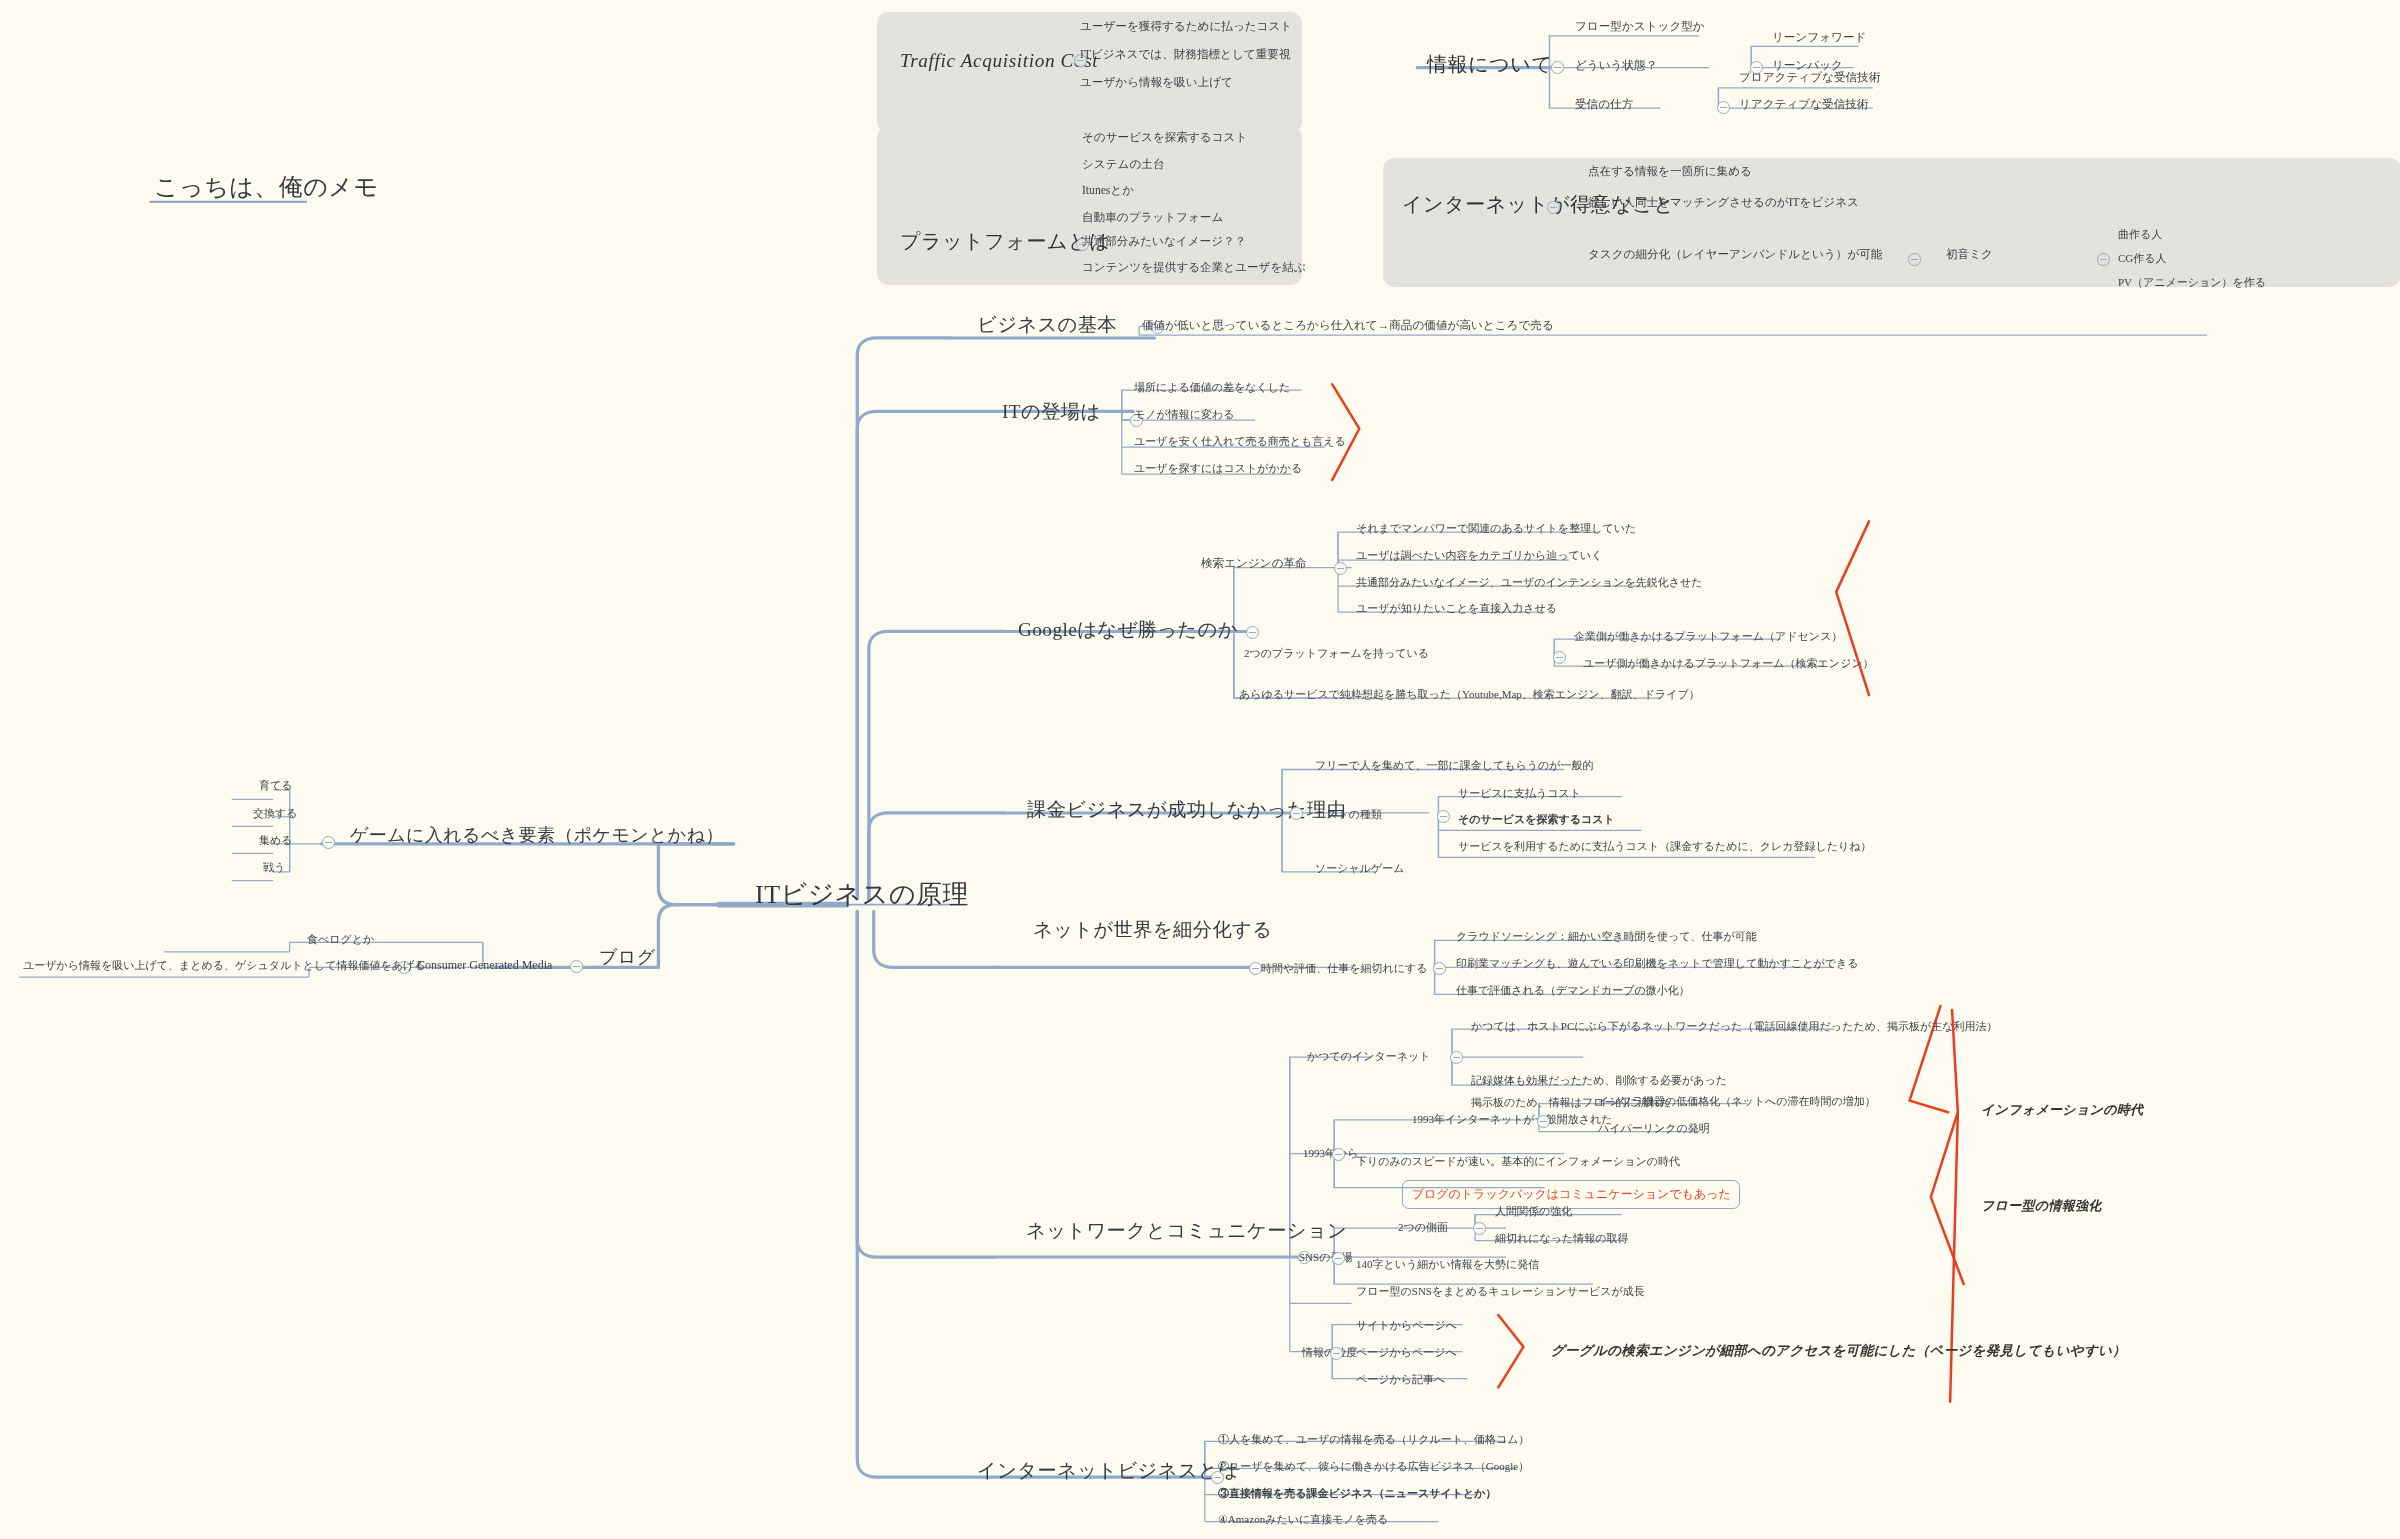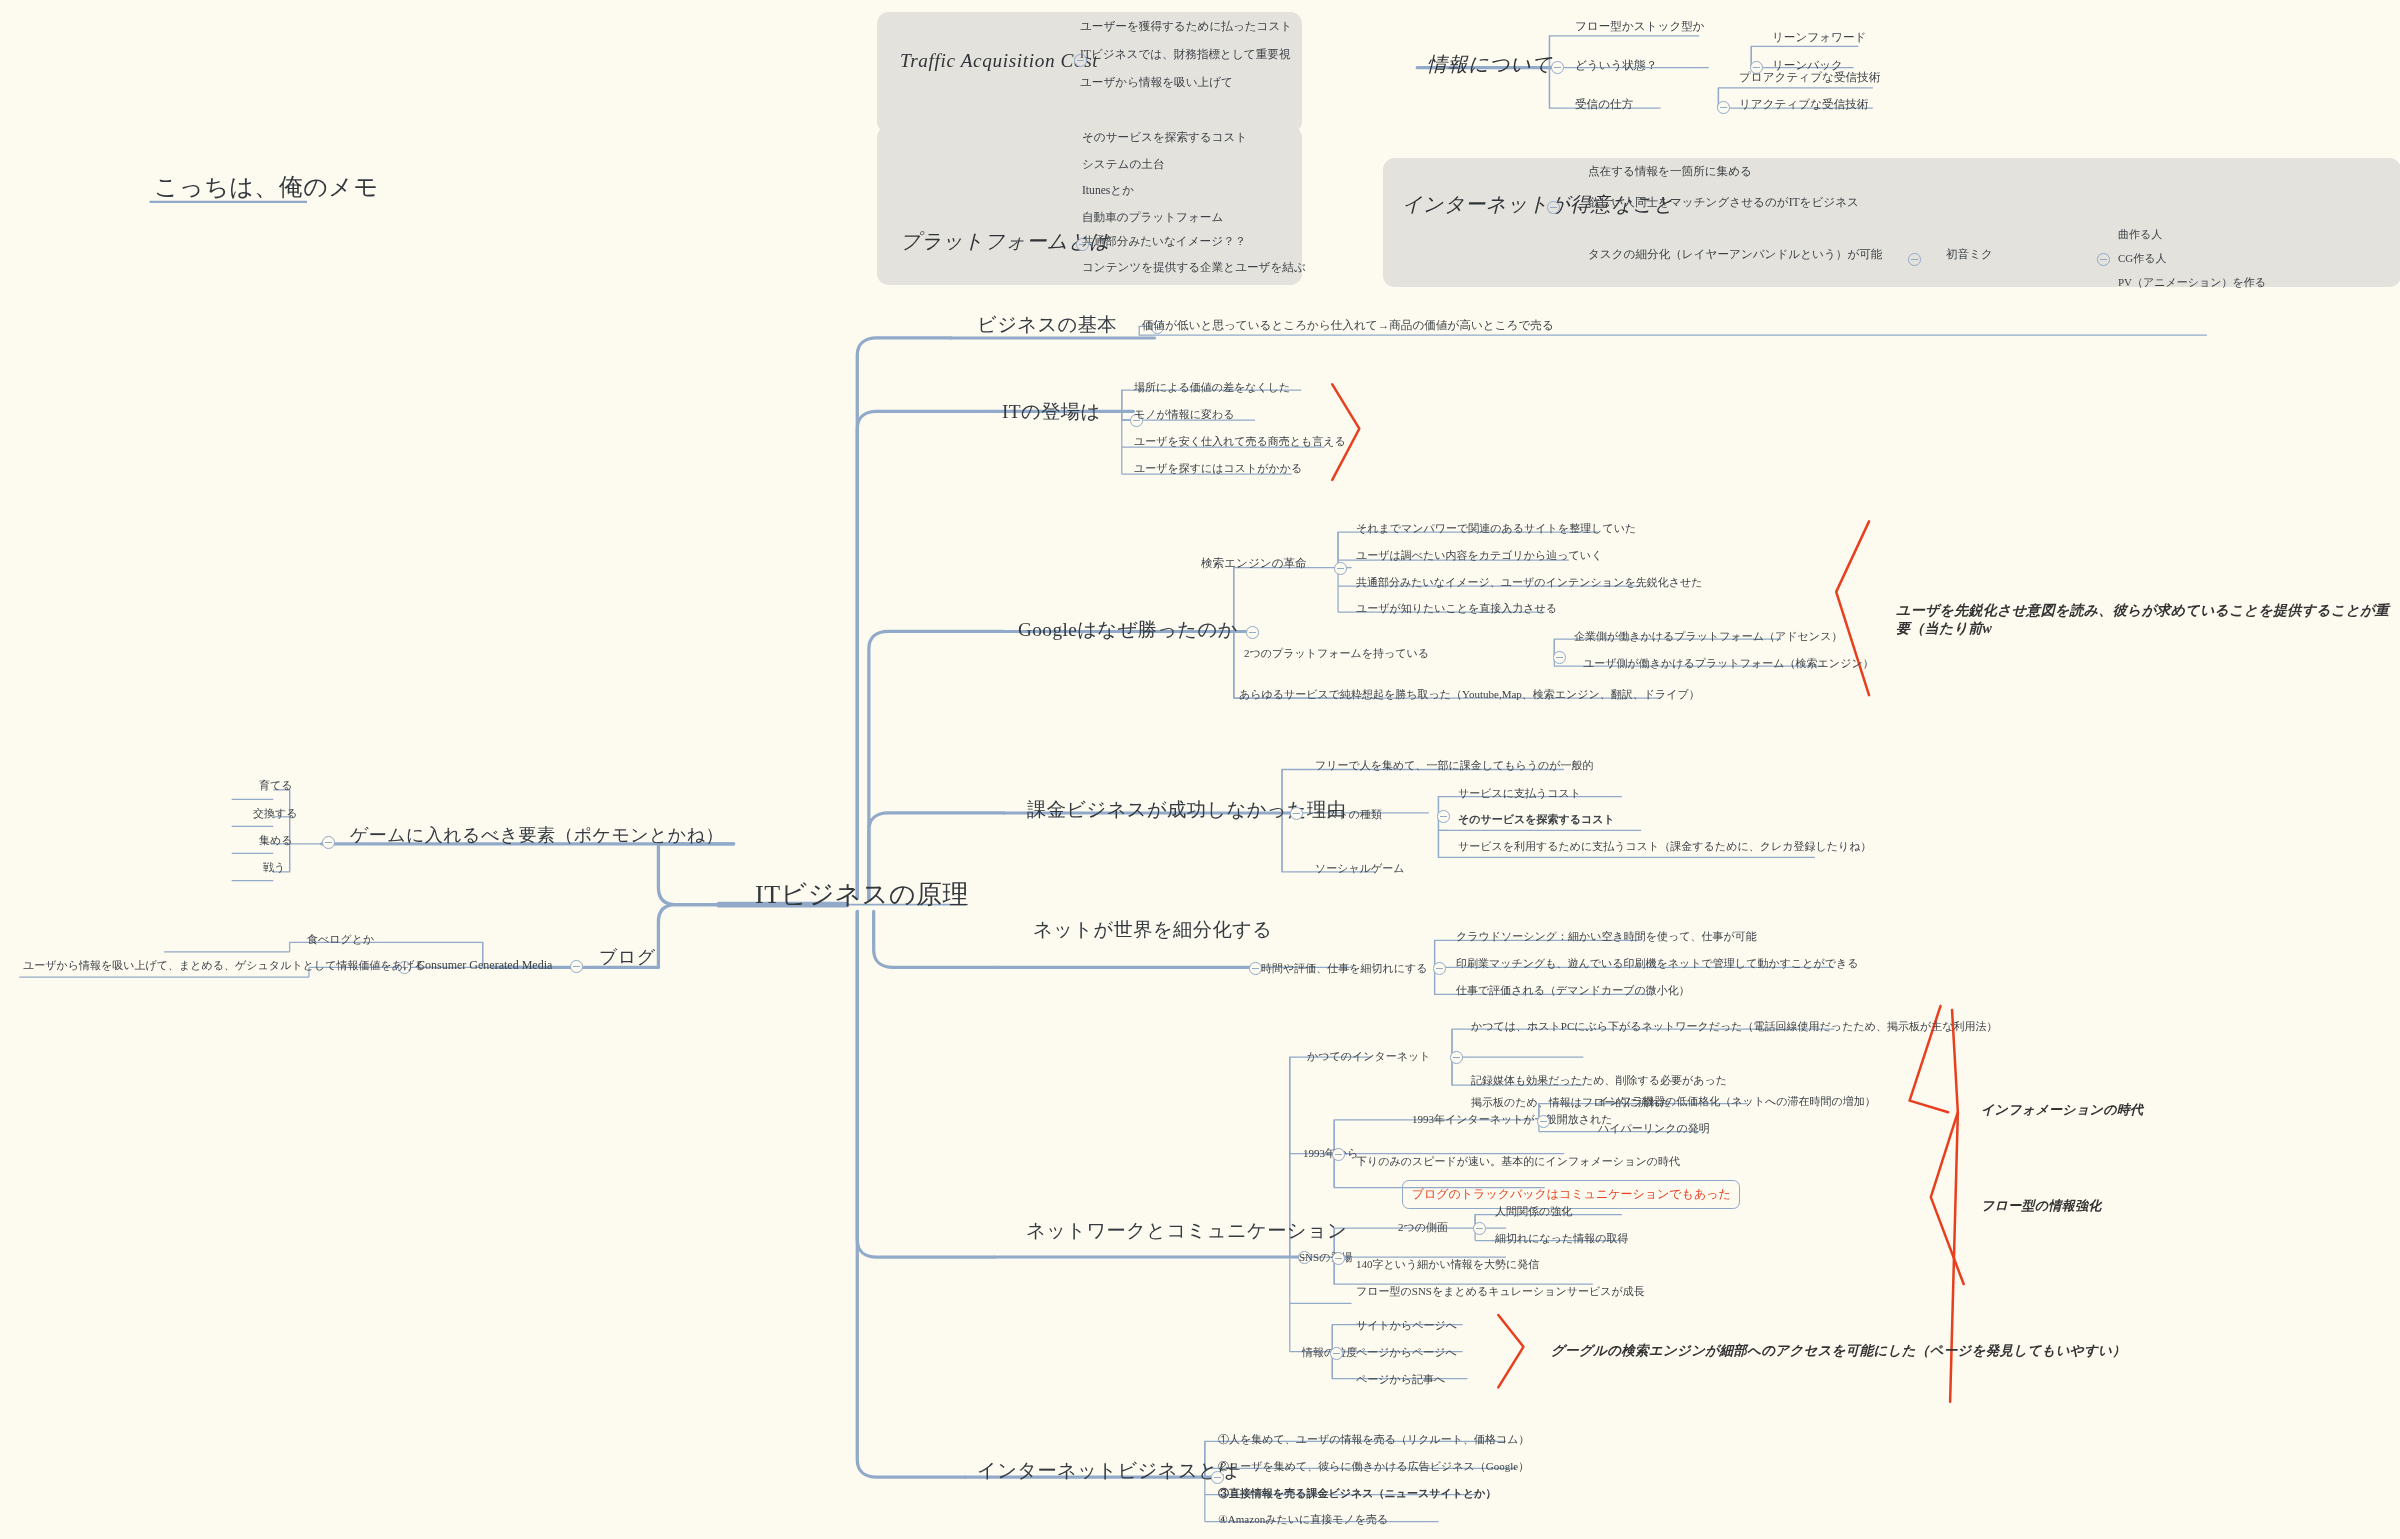"情報について" .topic-title { font-style: italic -> none }
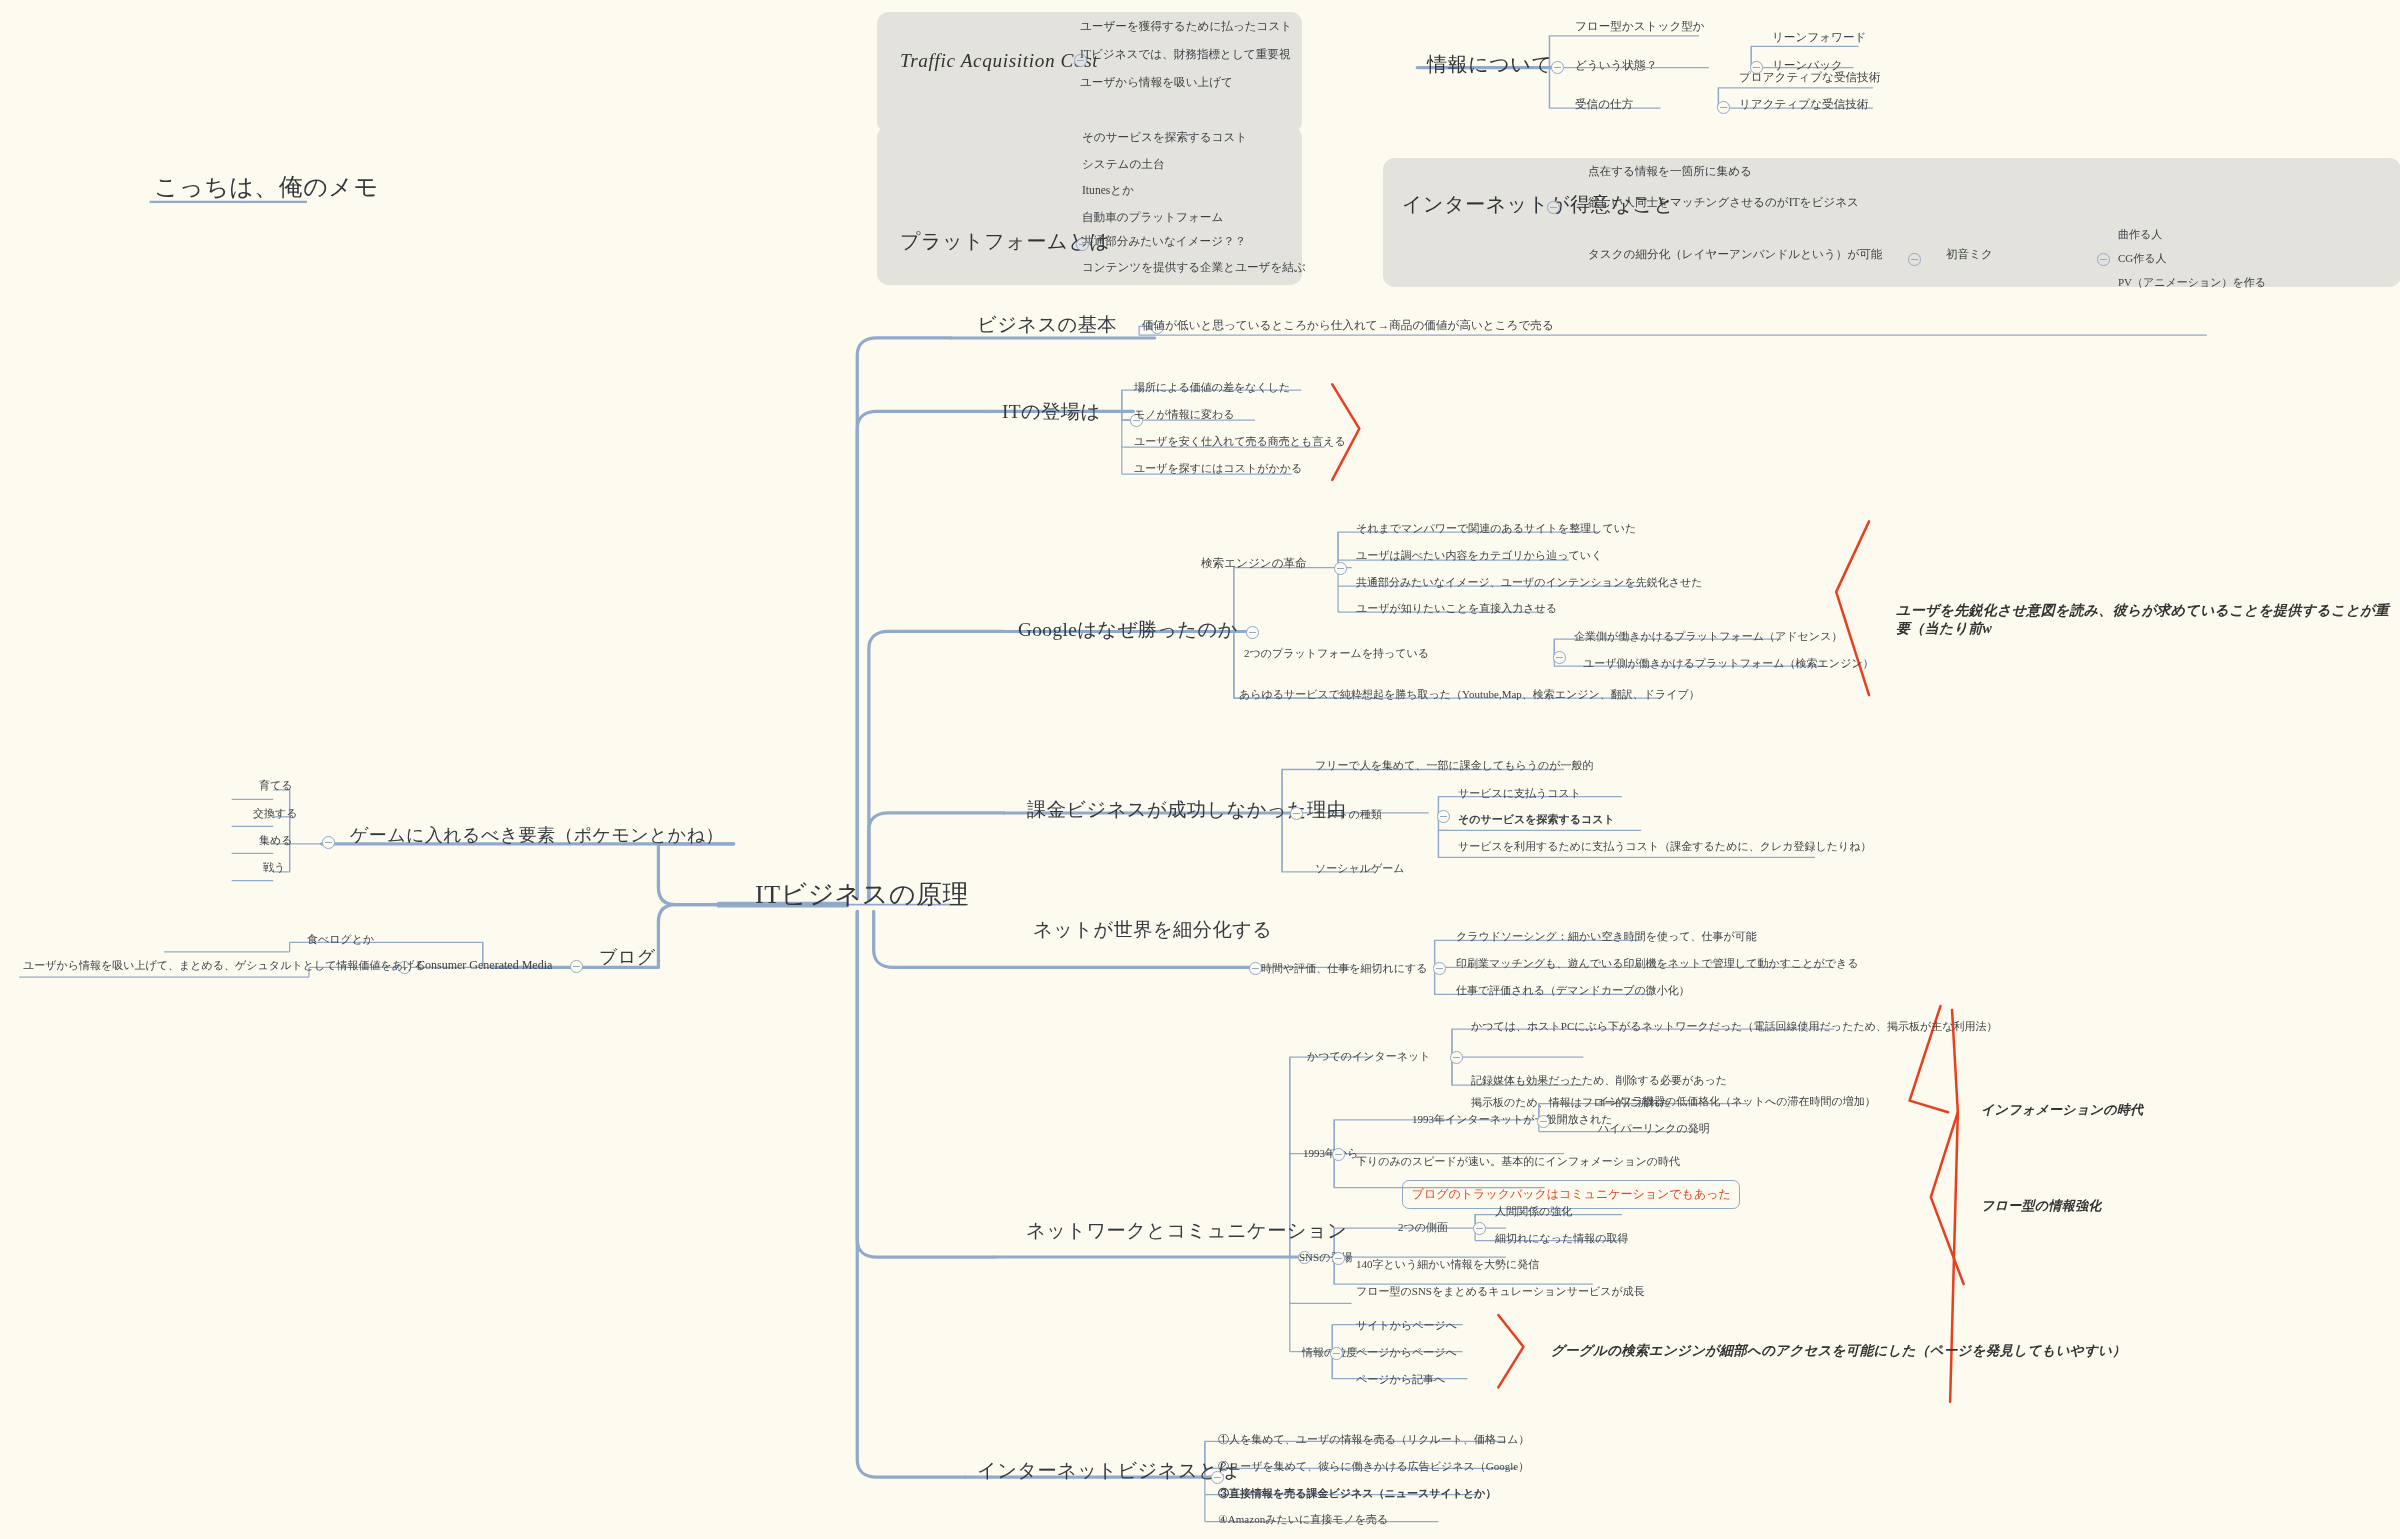"ユーザを先鋭化させ意図を読み、彼らが求めていることを提供することが重要（当たり前" div.callout { html: <div>ユーザを先鋭化させ意図を読み、彼らが求めていることを提供することが重要（当たり前w</div> -> none }
